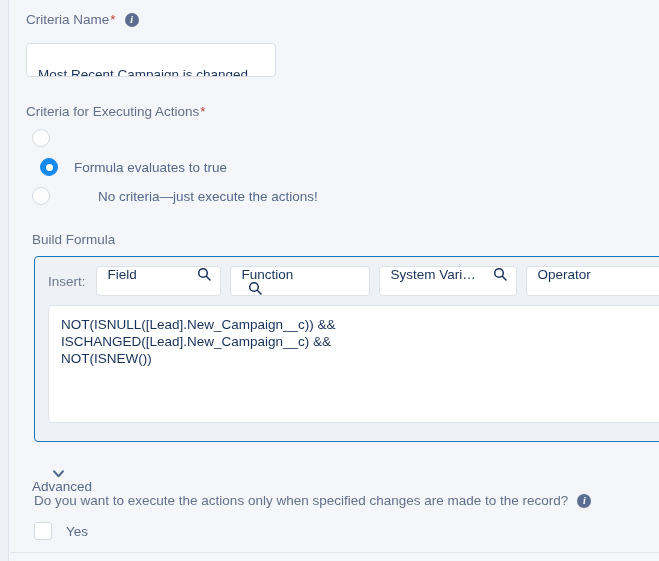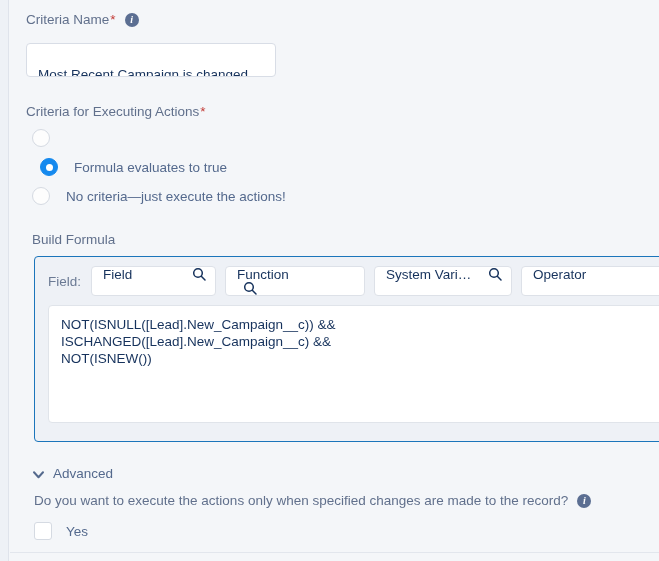"No criteria—just execute the actions!" .radio-row.r3 { gap: none -> 32px }
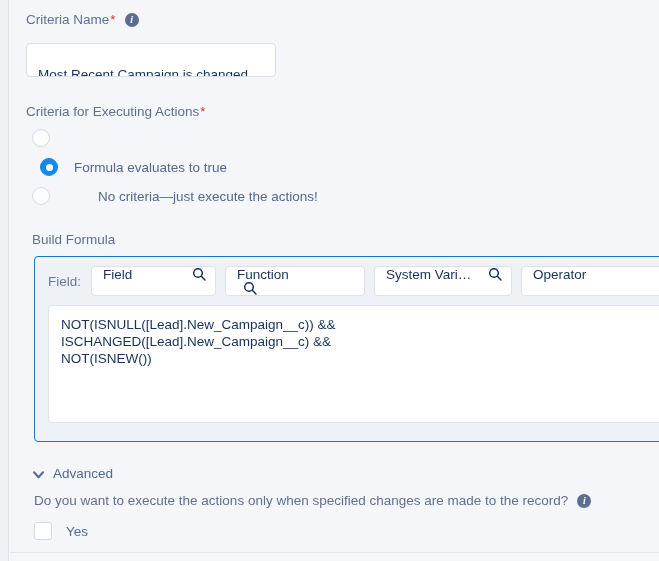"Field:" span.insert-label { text: Field -> Insert }
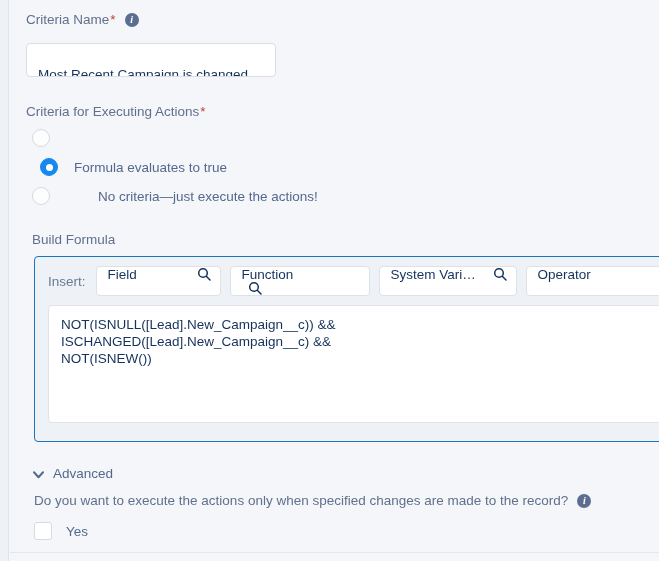"Advanced" .advanced-row { flex-direction: none -> column }
